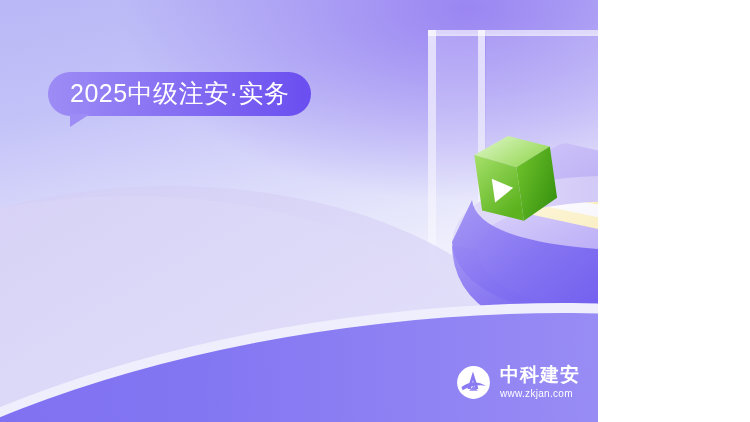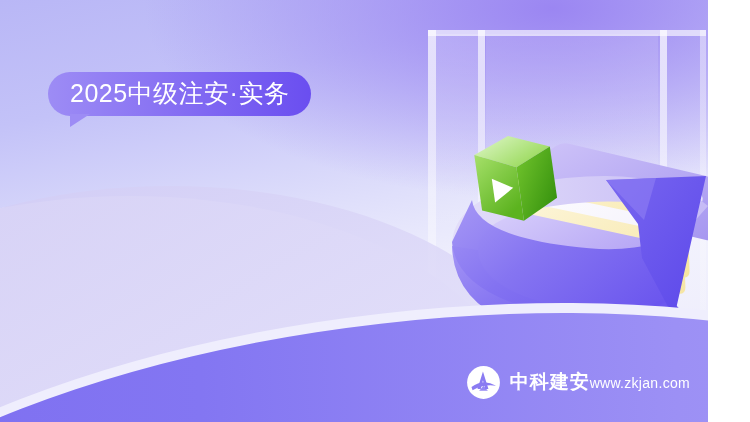"2025中级注安·实务" #poster { width: 708px -> 598px }
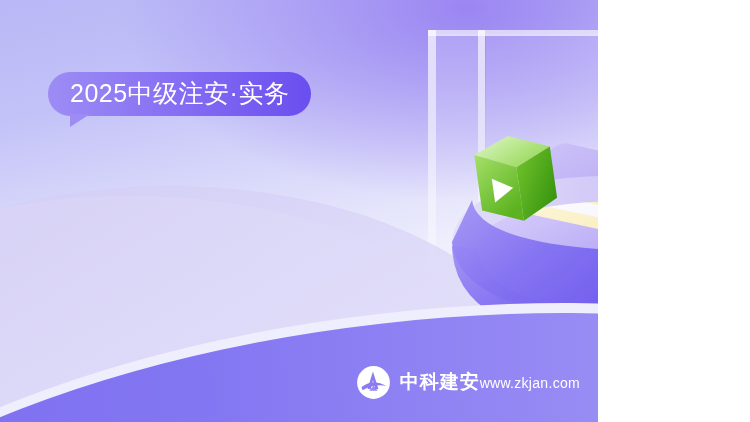"中科建安" .logo-txt { flex-direction: row -> column }
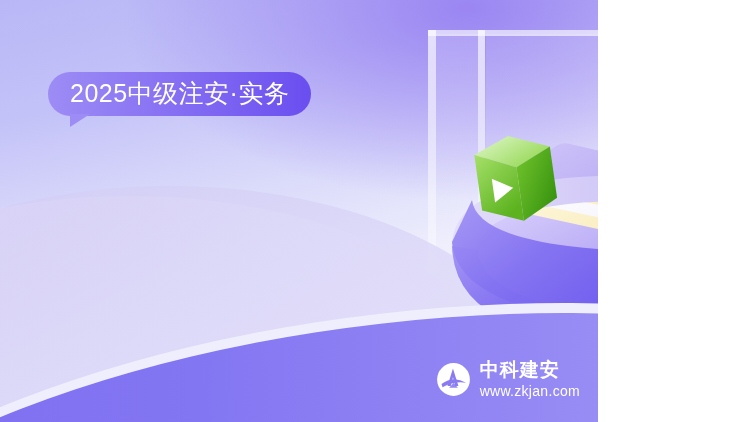"www.zkjan.com" .logo-url { font-size: 14px -> 10px }
